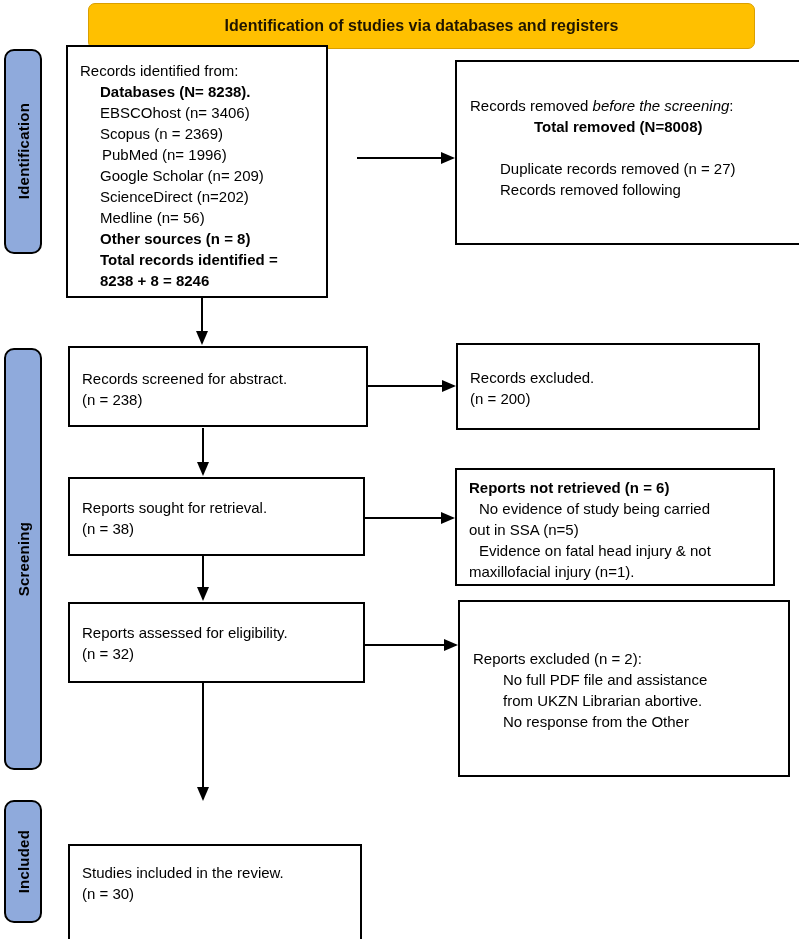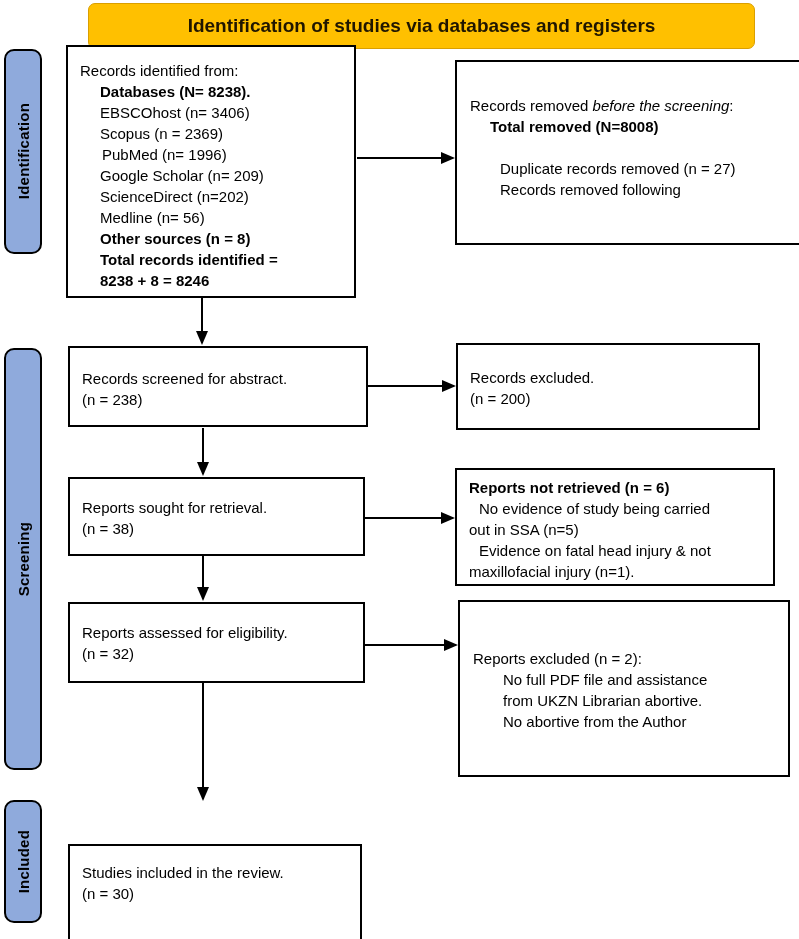"Identification of studies via databases" .banner { font-size: 19px -> 16px }
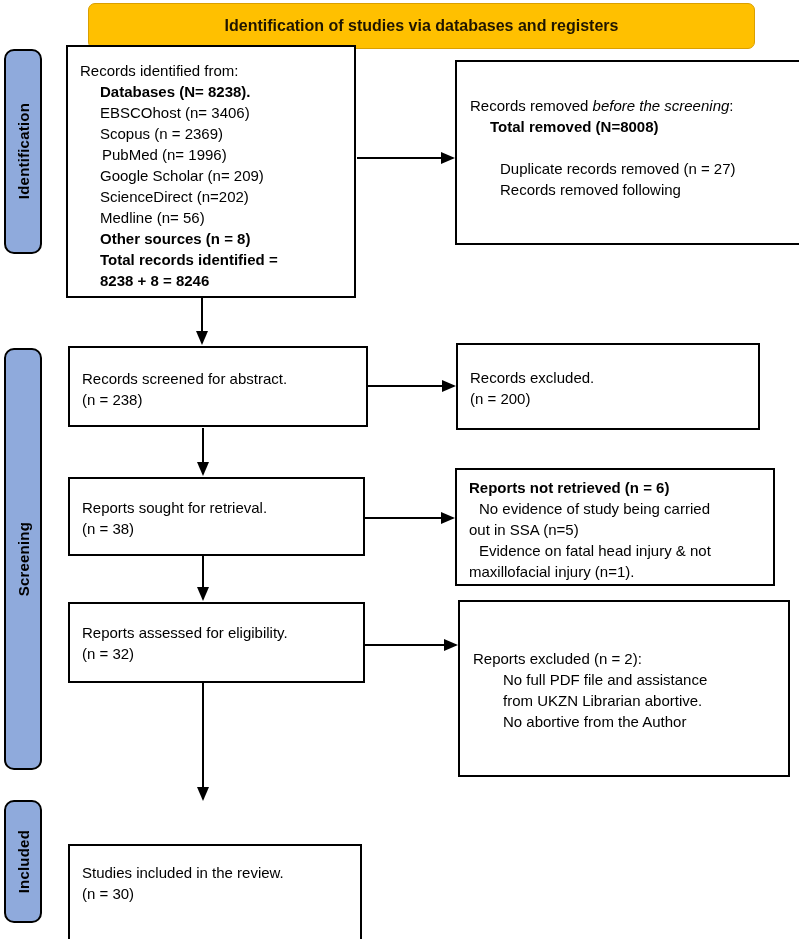"Records identified from:" .box-identified { width: 290px -> 262px }
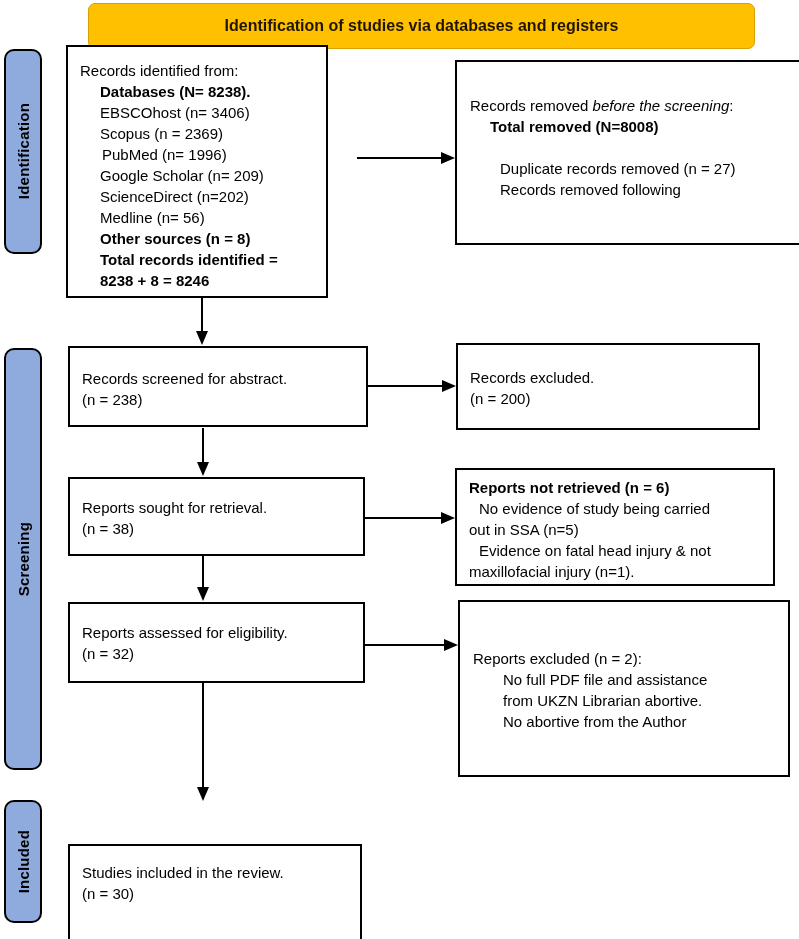"Total removed (N=8008)" span { margin-left: none -> 44px }
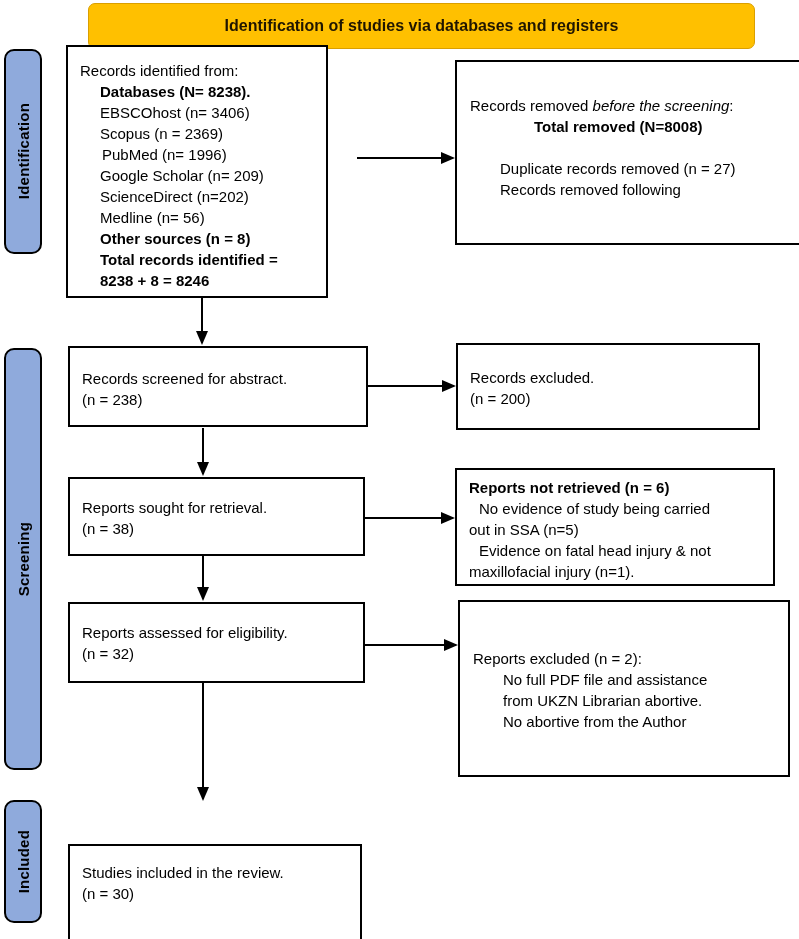"No abortive from the Author" span { text: abortive from the Author -> response from the Other }
